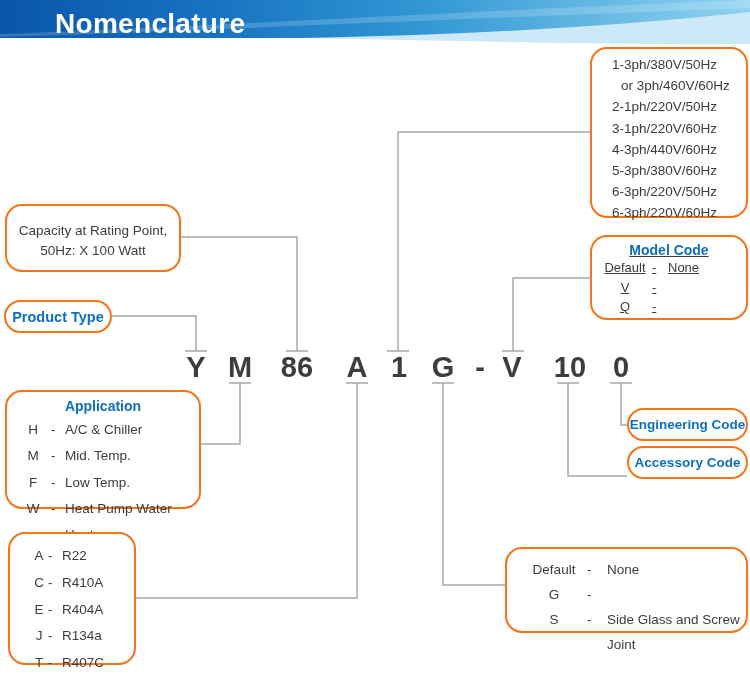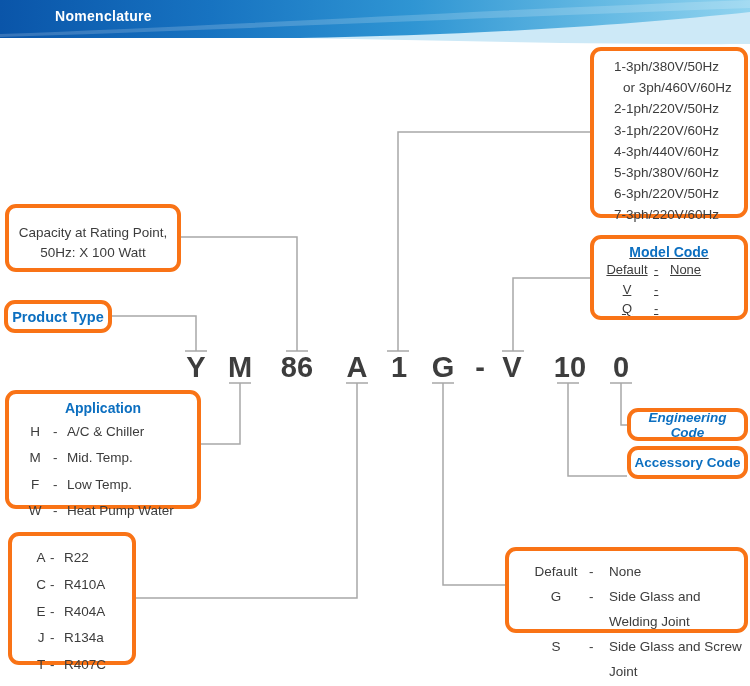"Nomenclature" .banner-title { font-size: 14px -> 28px }
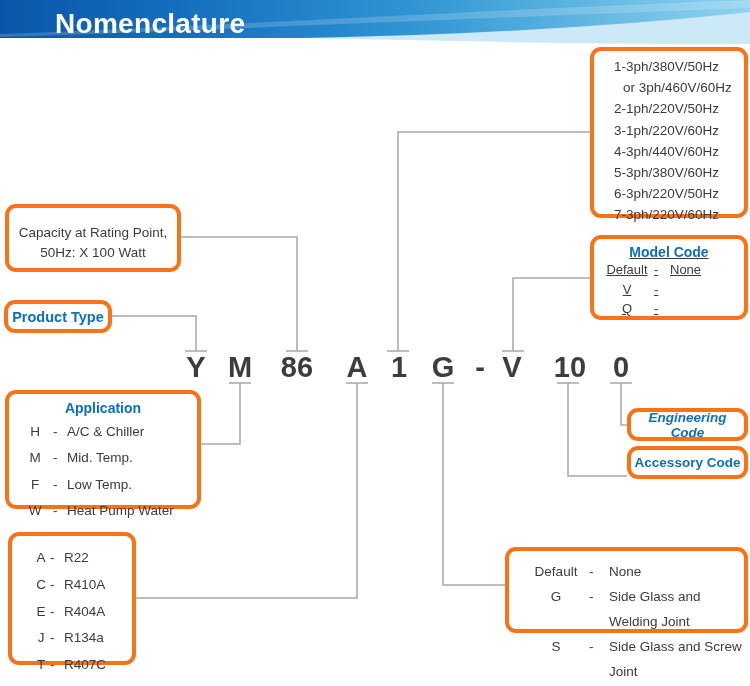"1-3ph/380V/50Hz" .box { border: 4px solid #f97316 -> 2px solid #f97316; border-radius: 11px -> 17px }
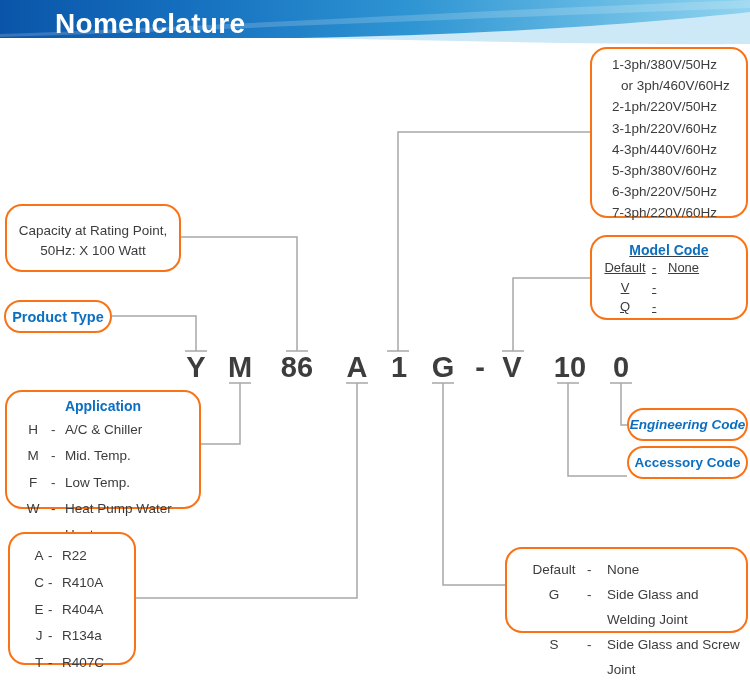"7-3ph/220V/60Hz" div { text: 7-3ph/220V/60Hz -> 6-3ph/220V/60Hz }
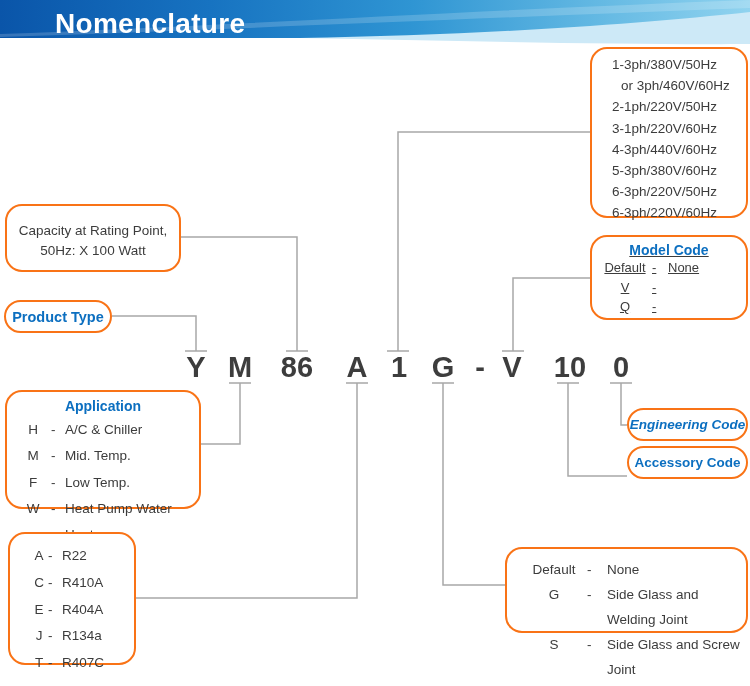"Engineering Code" div.box { font-style: italic -> none }
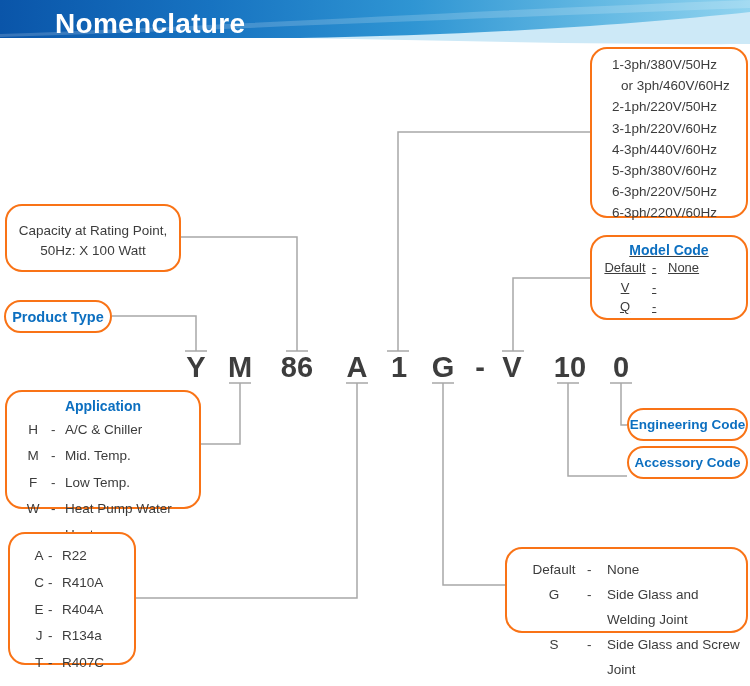"Side Glass and Welding Joint" span.kv-val { html: <span>Side Glass and Welding Joint</span> -> none }
